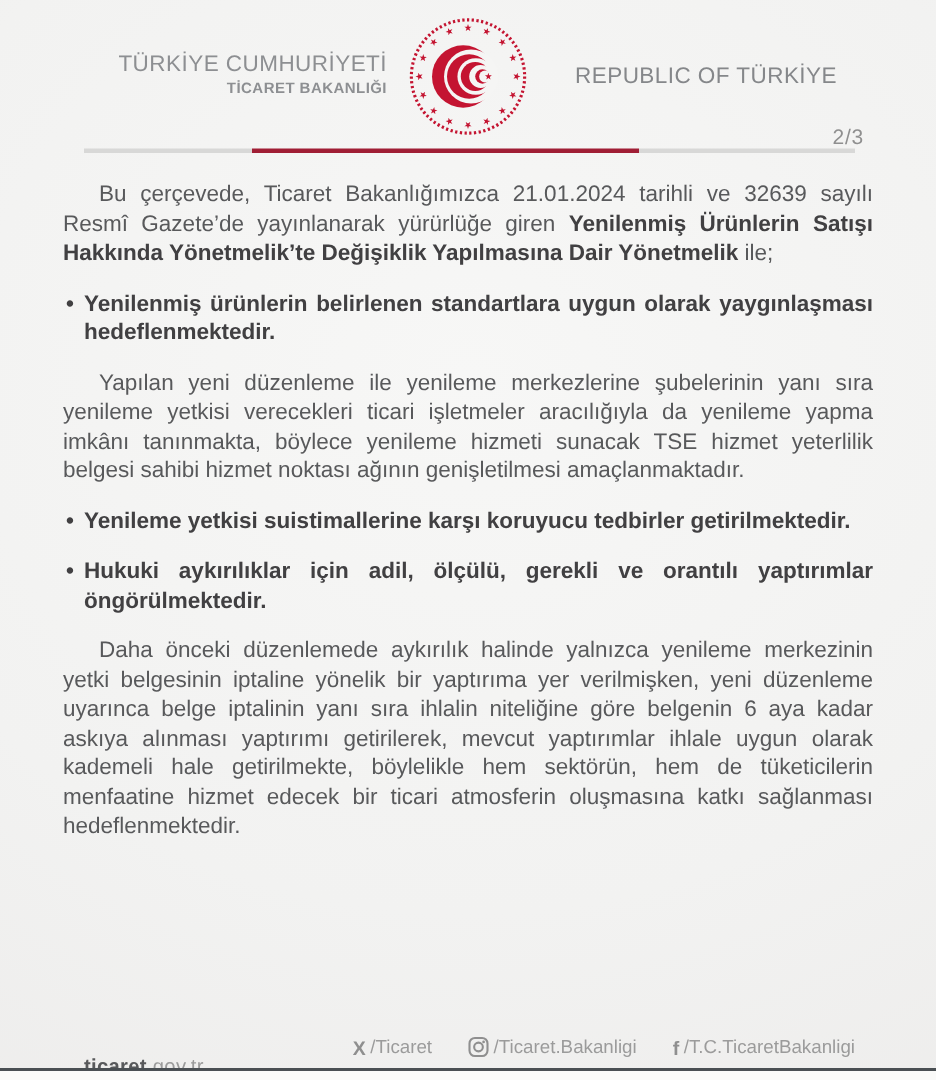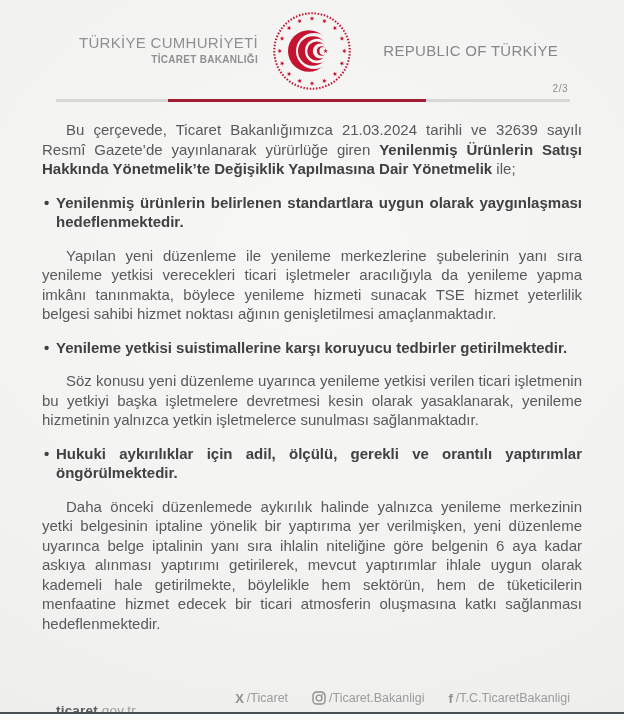"2/3" .page-indicator { font-size: 10px -> 14px; right: 56px -> 48px }
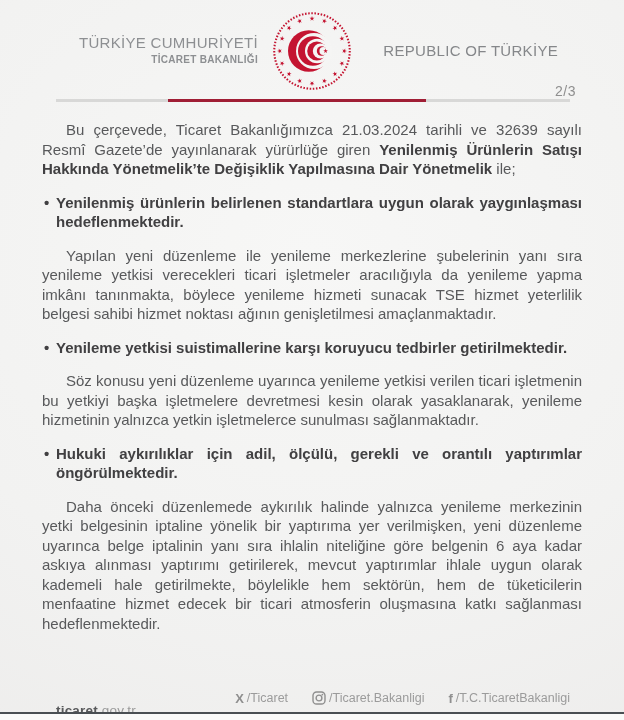"Bu çerçevede, Ticaret Bakanlığımızca" span { text: 21.03.2024 -> 21.01.2024 }
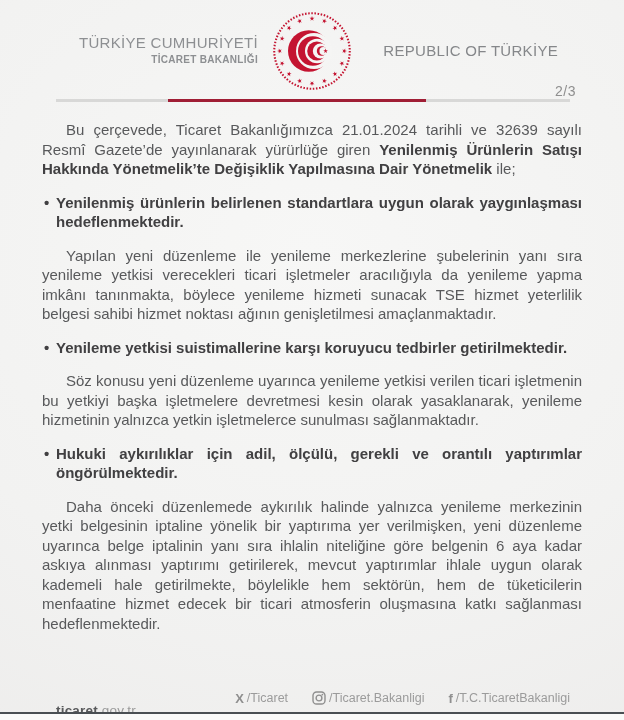"Söz konusu yeni düzenleme uyarınca" p.para { html: <p>Söz konusu yeni düzenleme uyarınca yenileme yetkisi verilen ticari işletmenin bu yetkiyi başka işletmelere devretmesi kesin olarak yasaklanarak, yenileme hizmetinin yalnızca yetkin işletmelerce sunulması sağlanmaktadır.</p> -> none }
